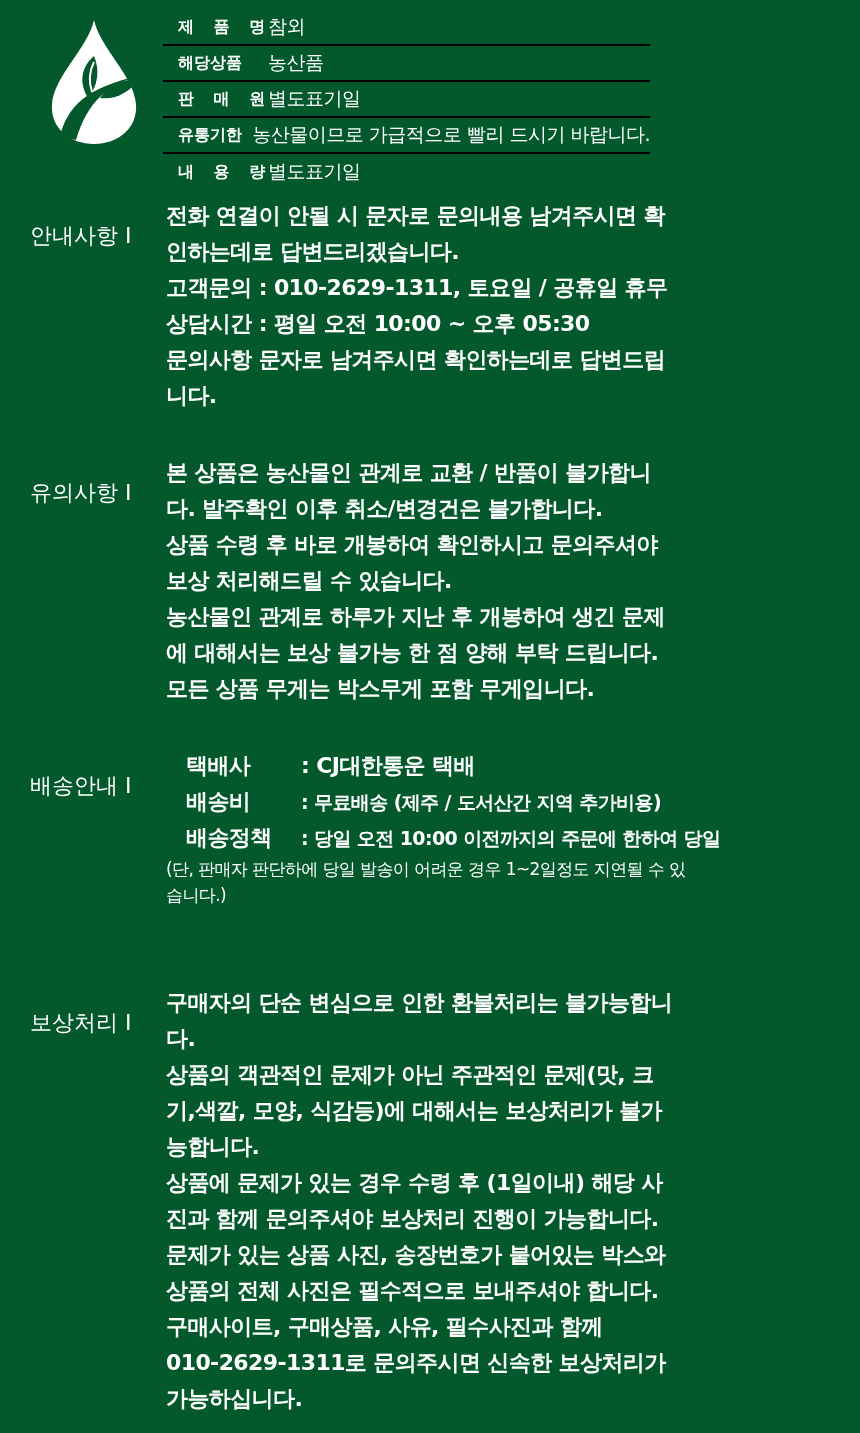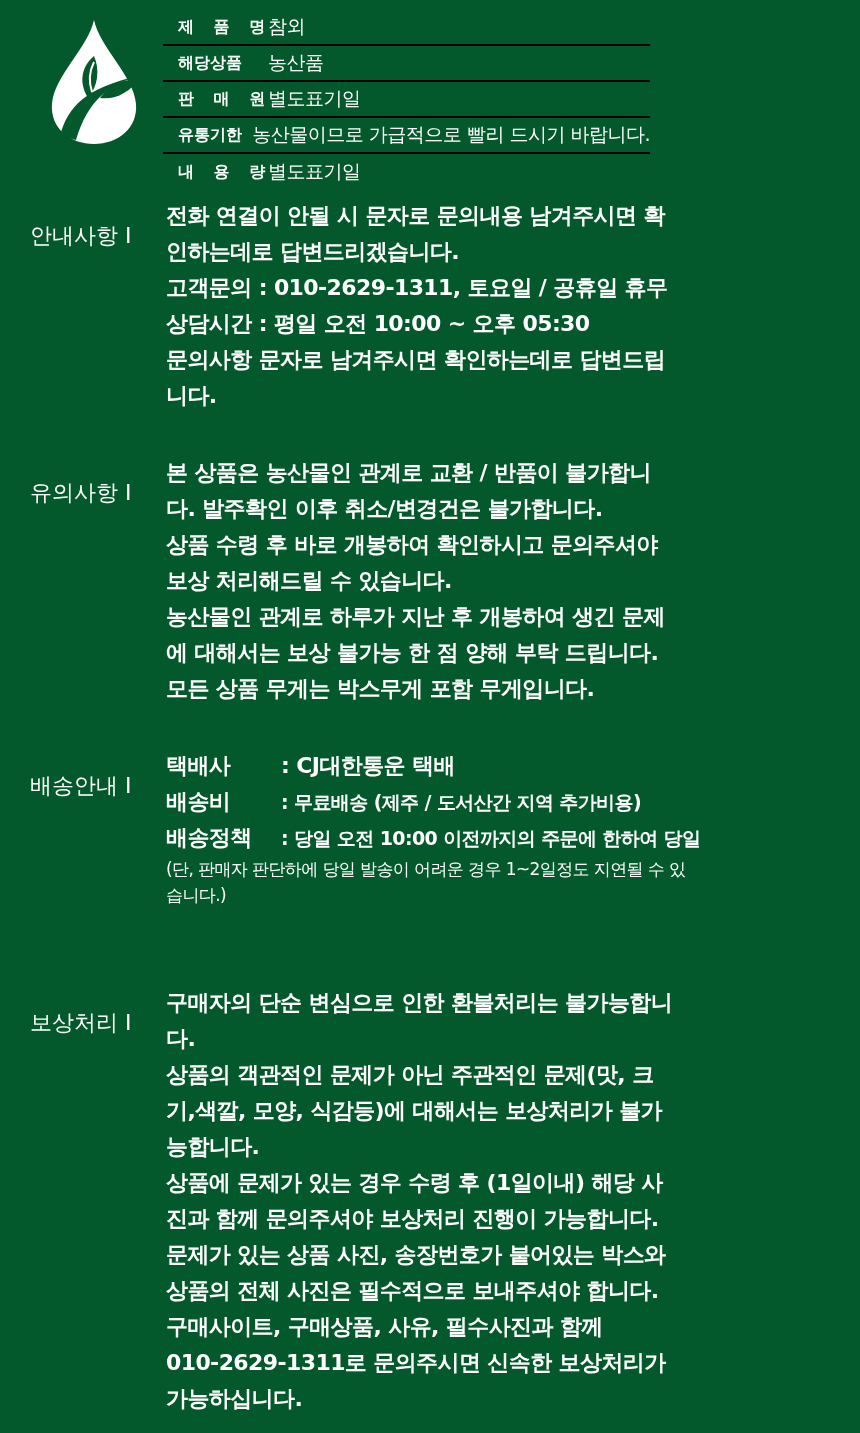"택배사" .kv .kk { margin-left: none -> 20px }
